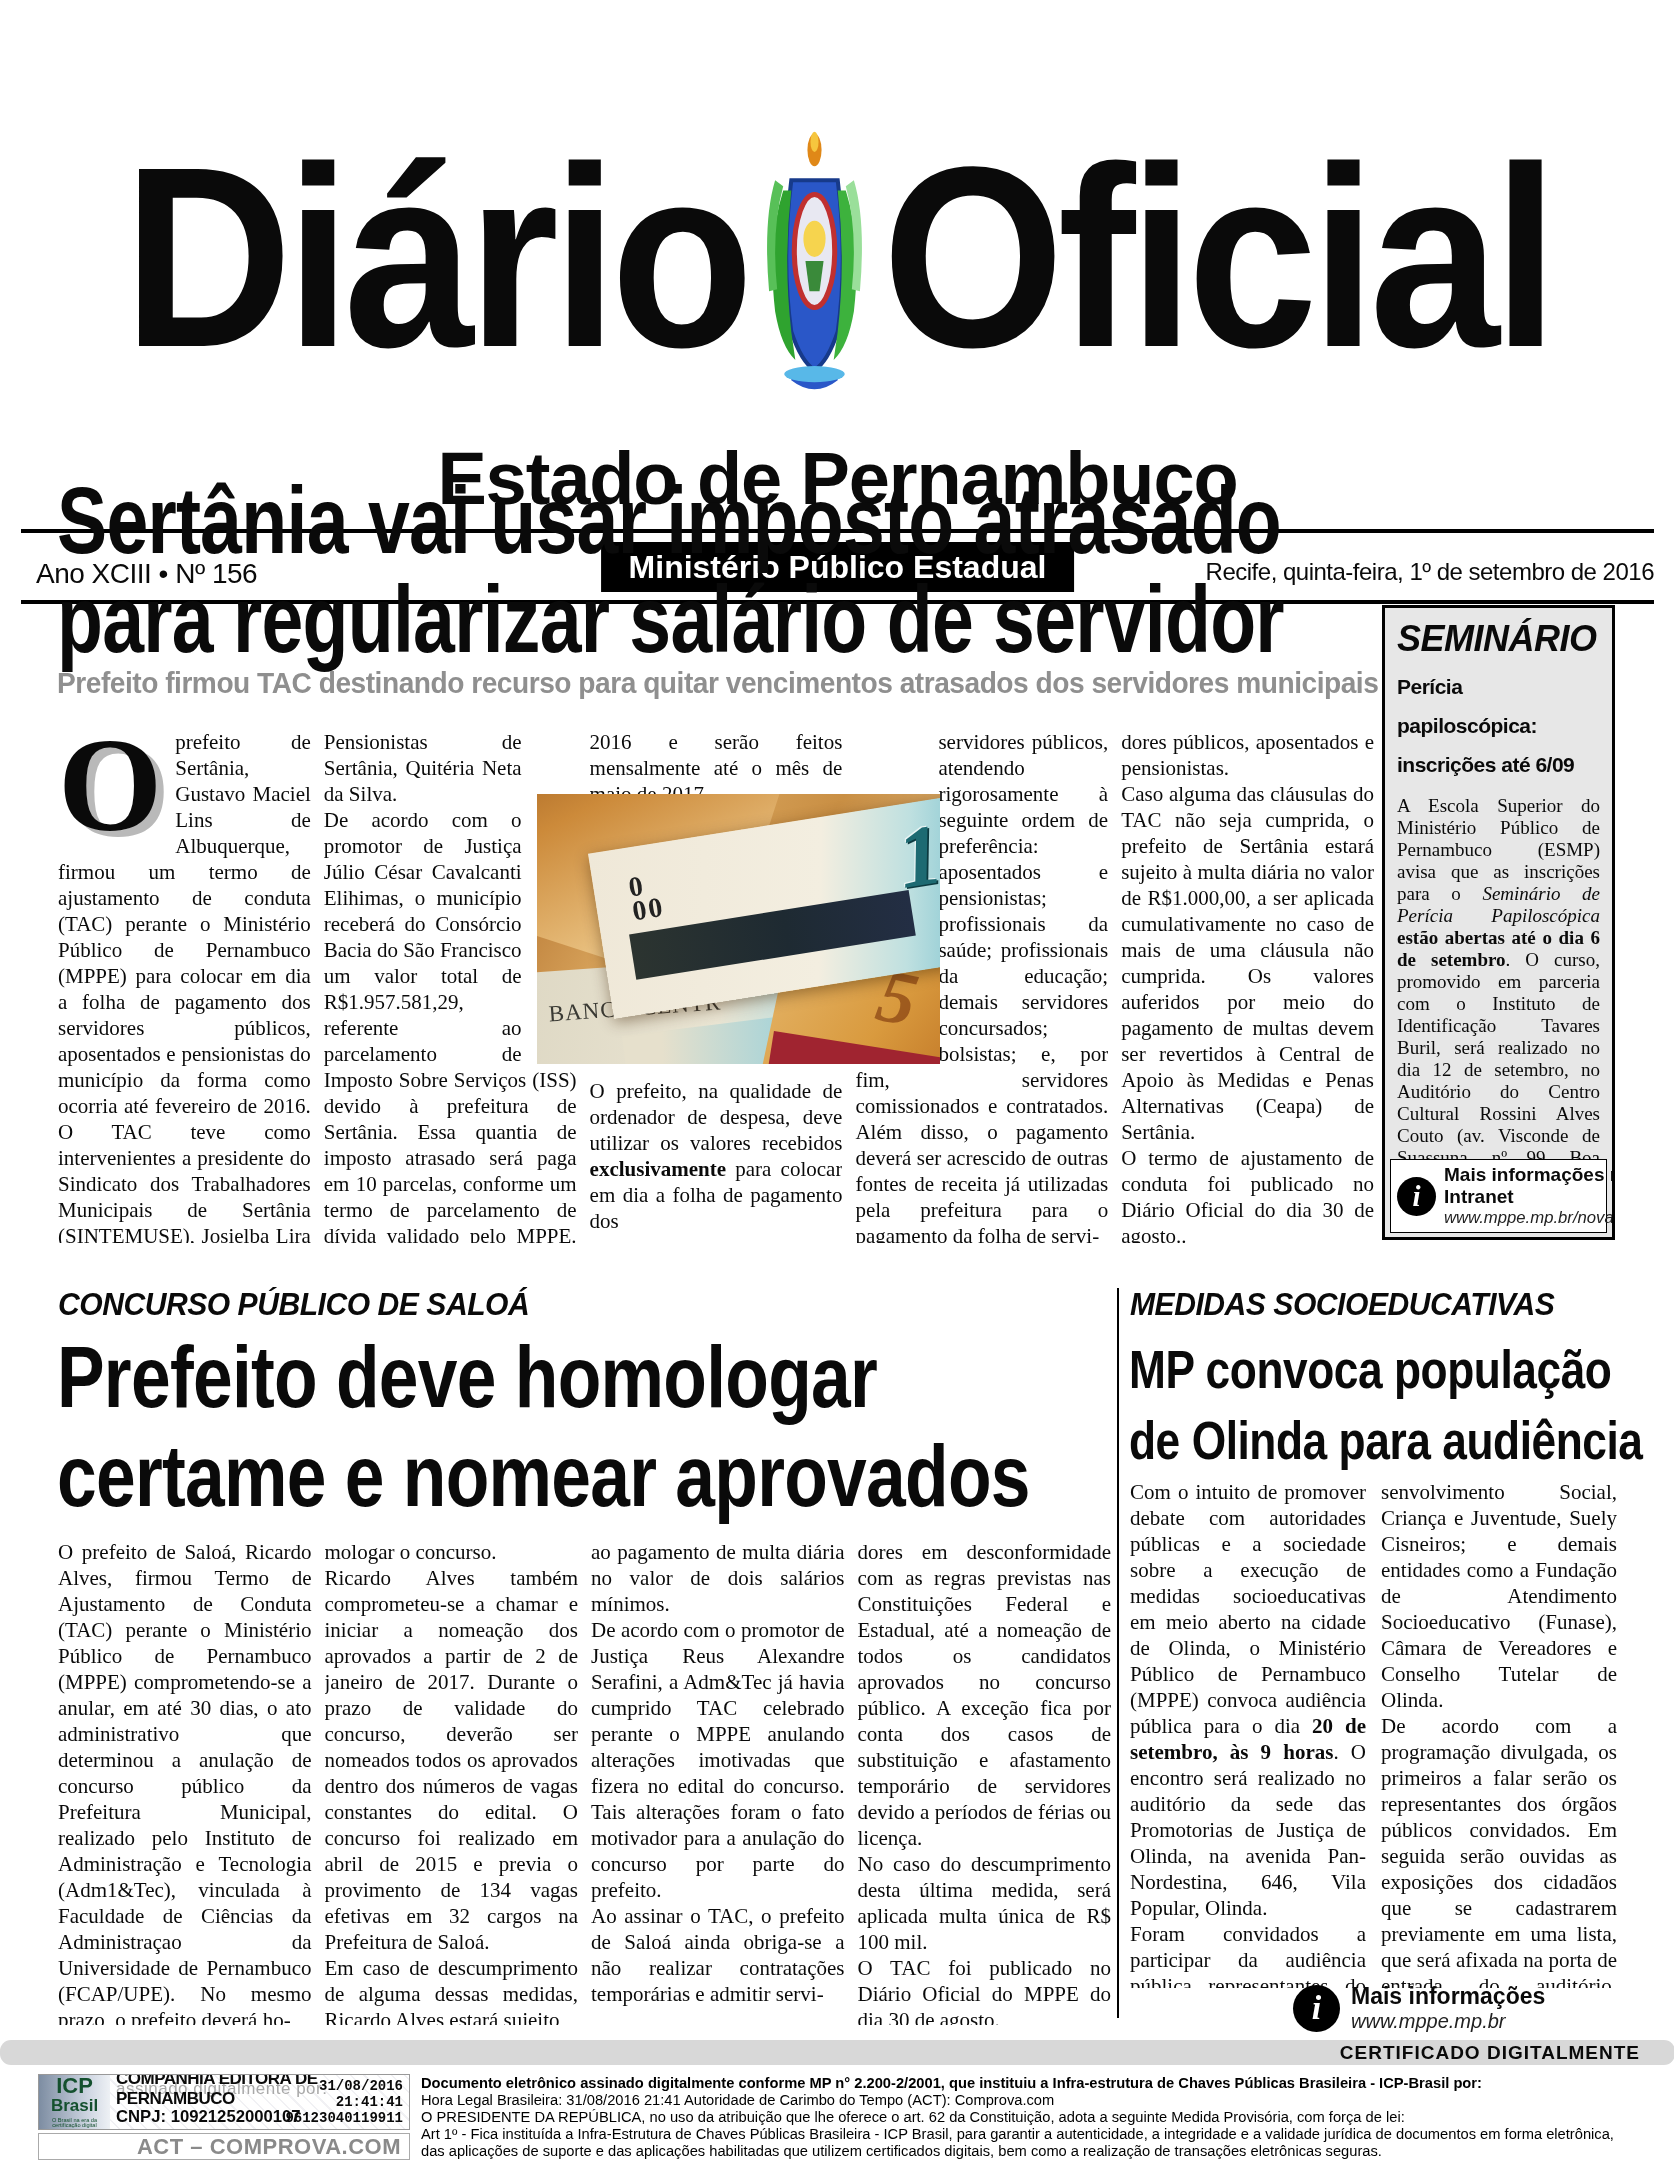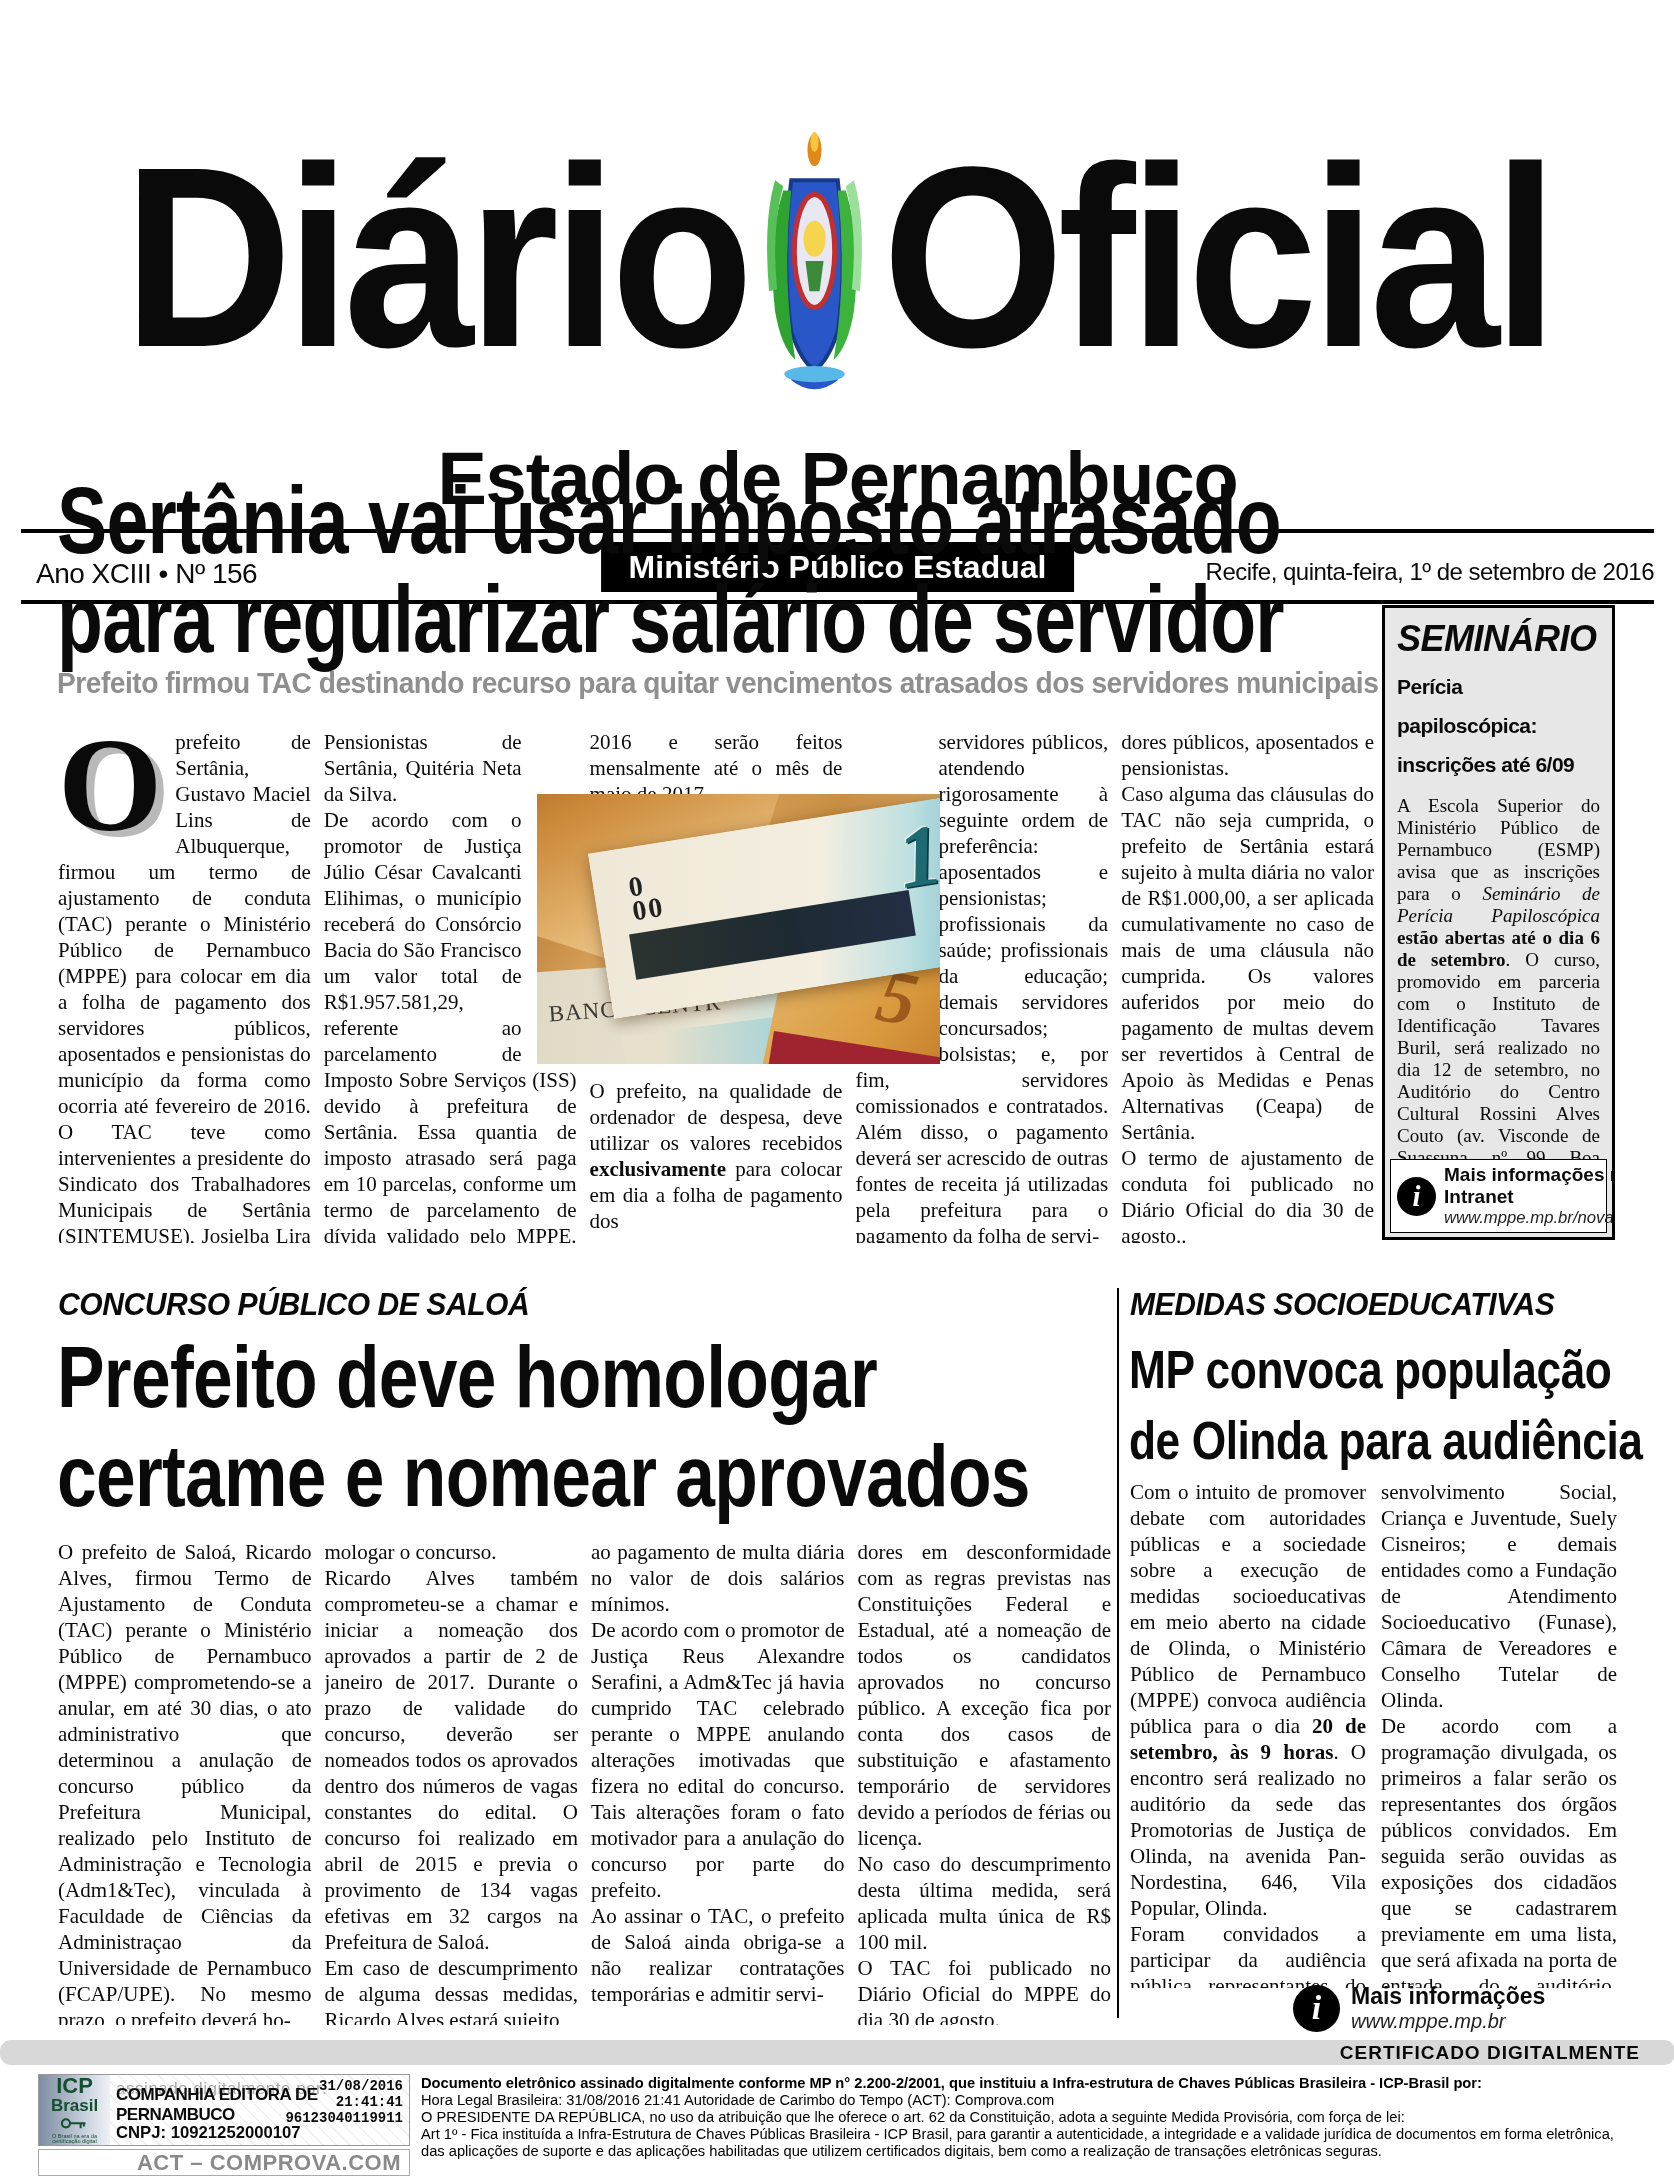"ICP" .sigbox { height: 72px -> 56px }
